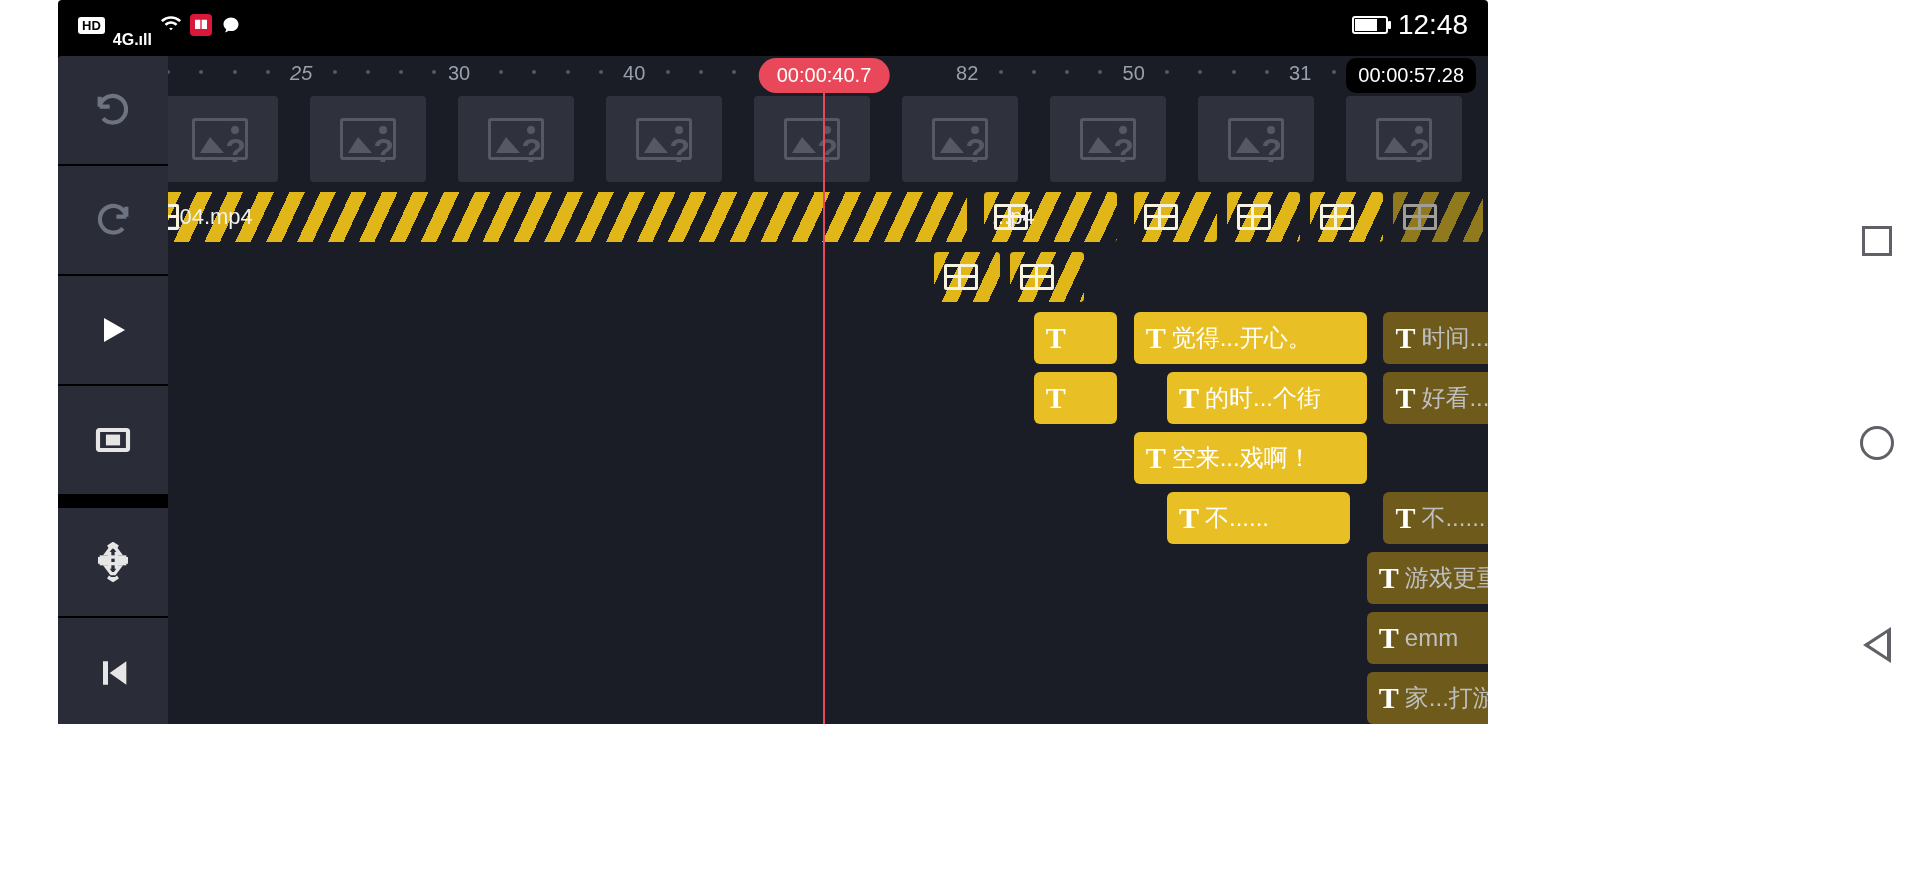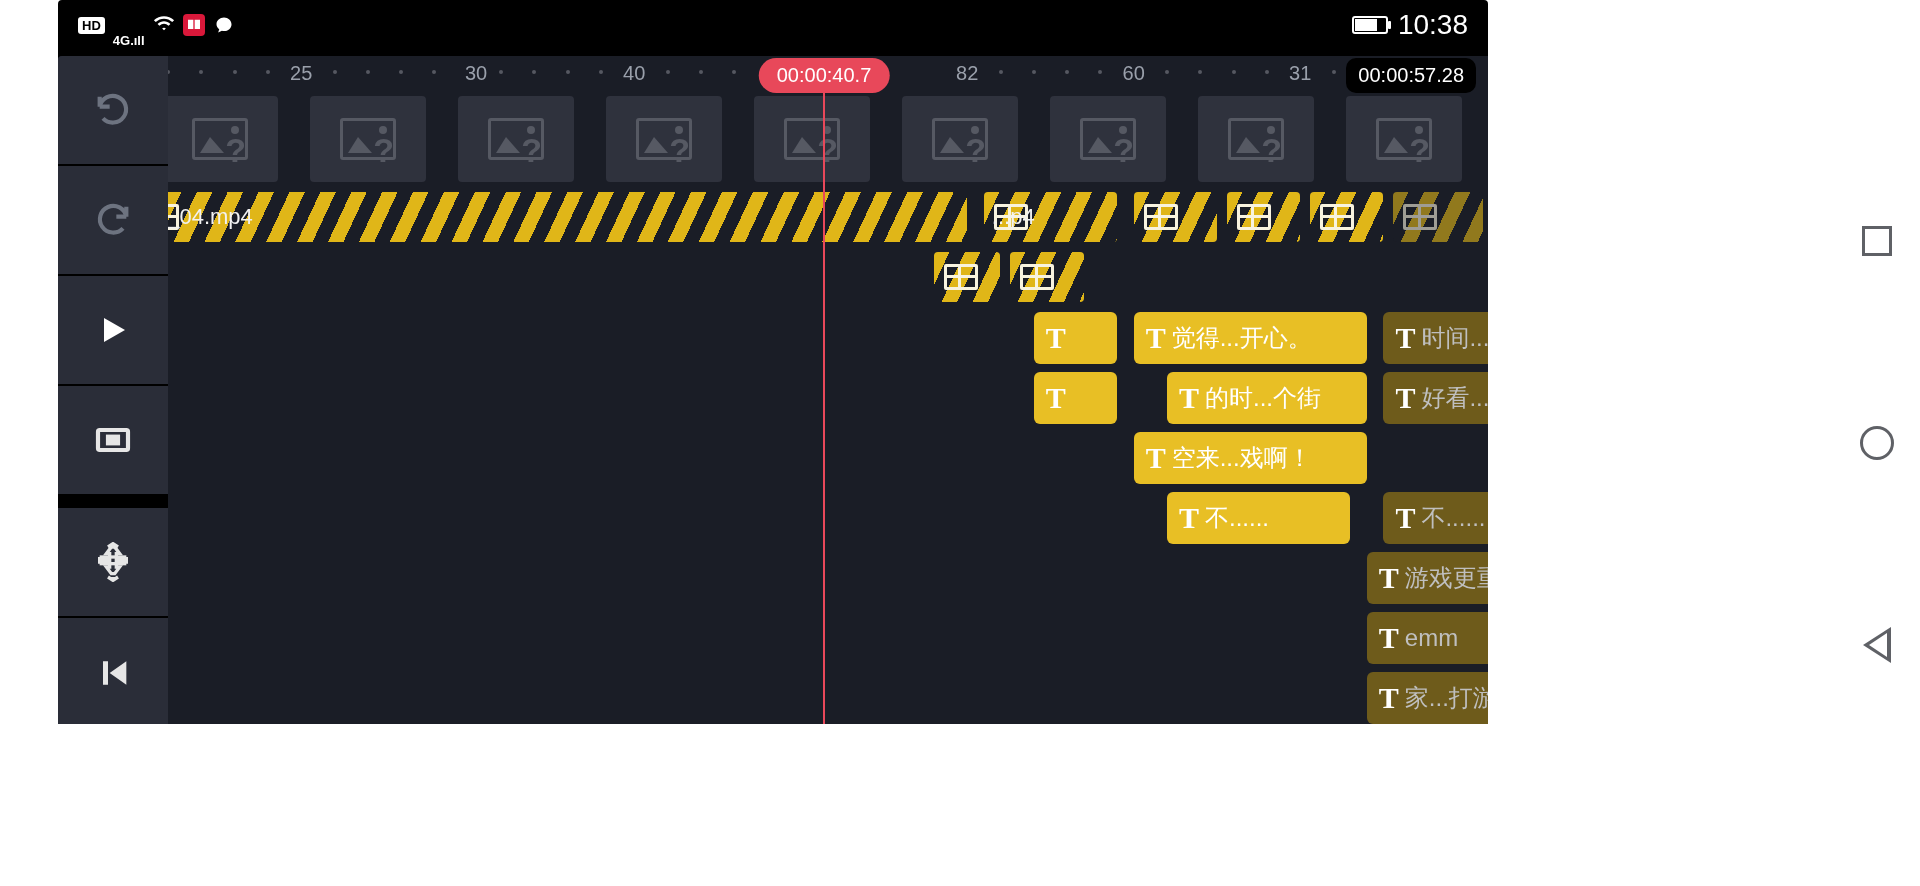"4G.ıll" .status-left .signal-4g { font-size: 13px -> 16px }
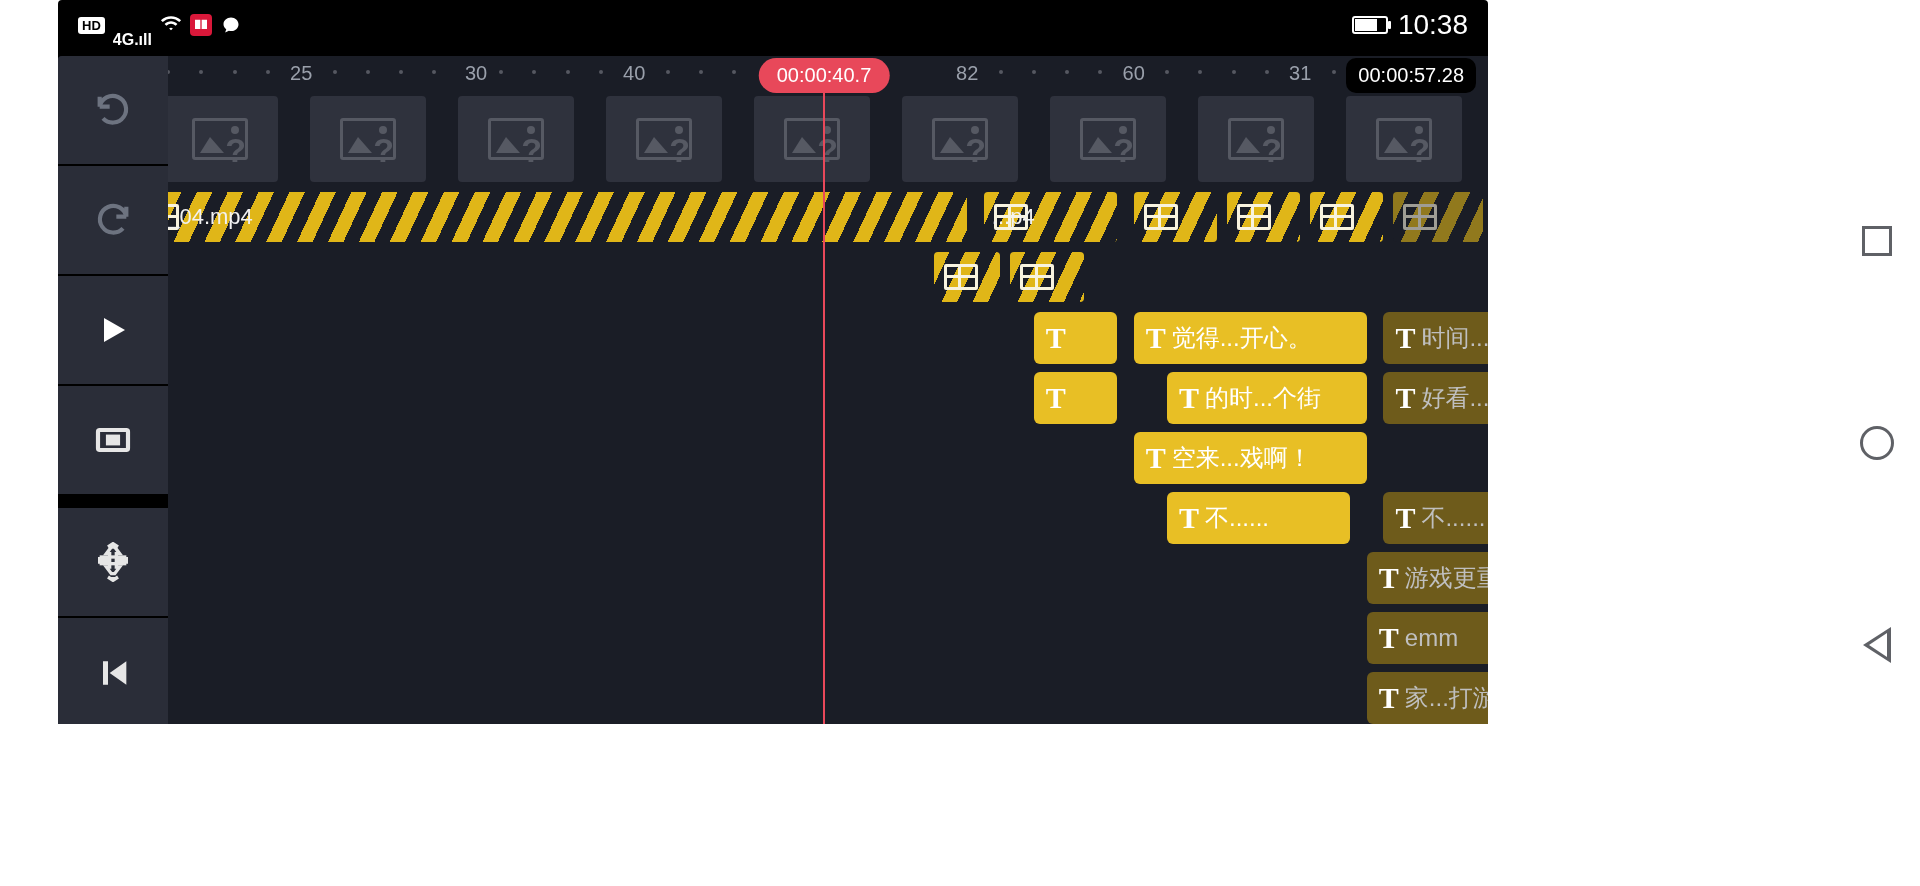"10:38" span { text: 10:38 -> 12:48 }
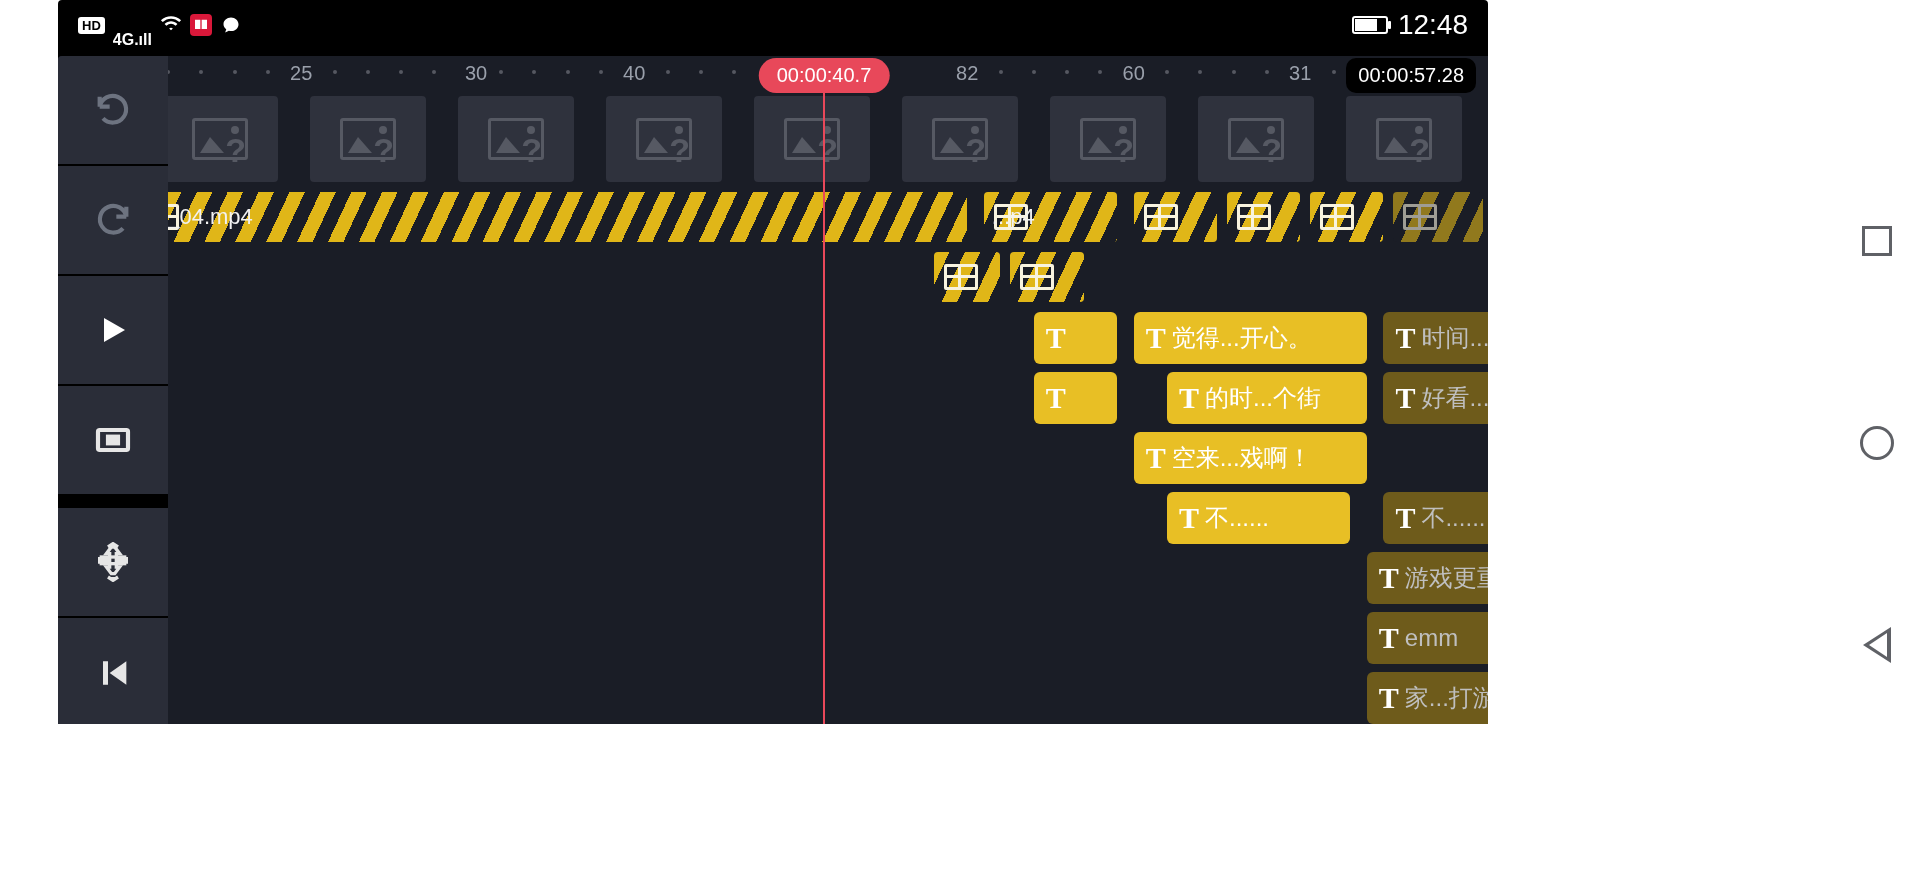"25" div.tick { font-style: none -> italic }
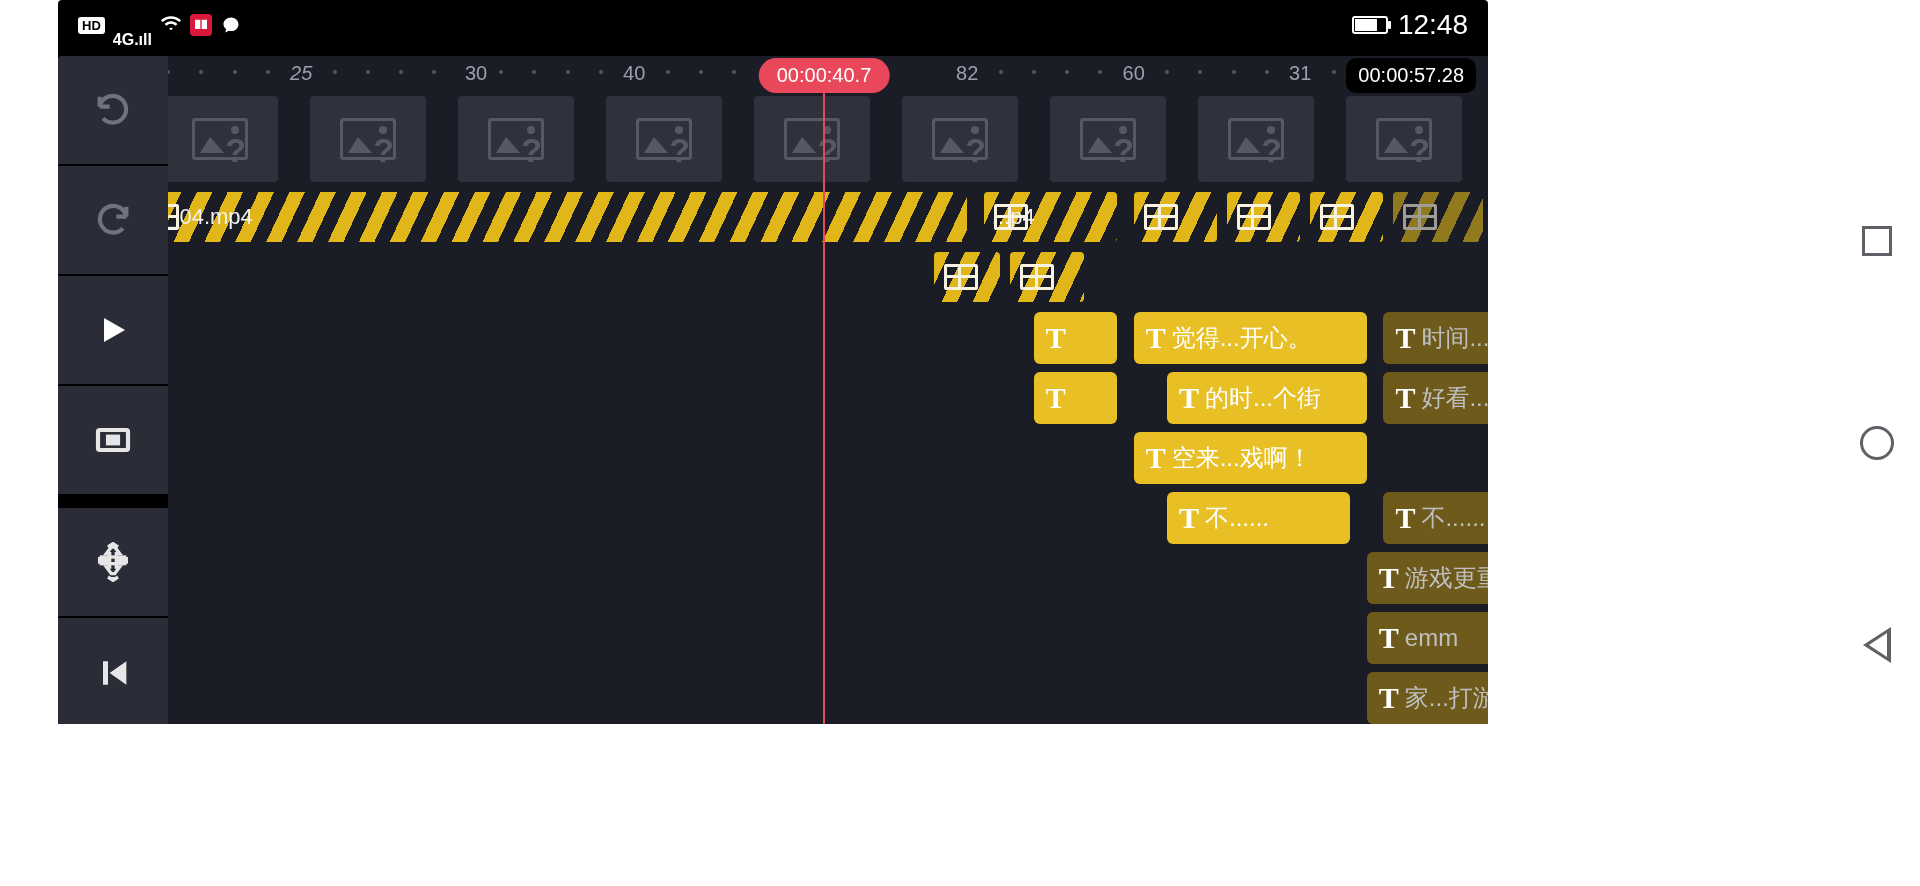"30" div.tick { left: 308px -> 291px }
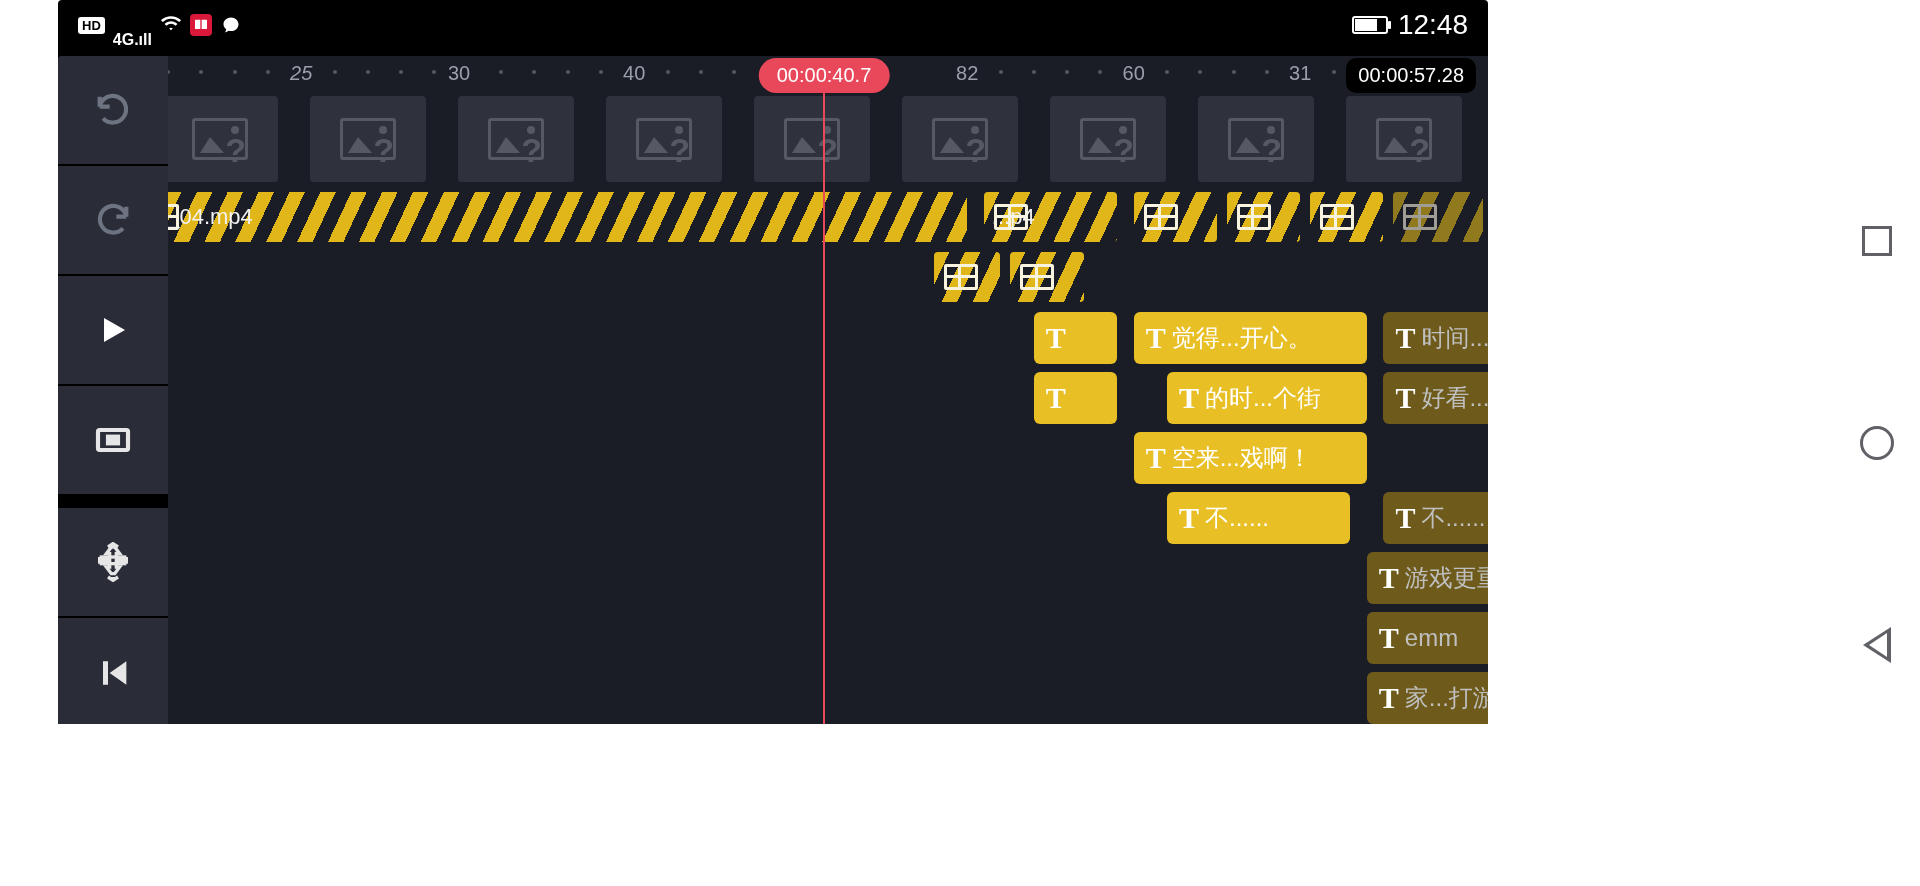"60" div.tick { text: 60 -> 50 }
